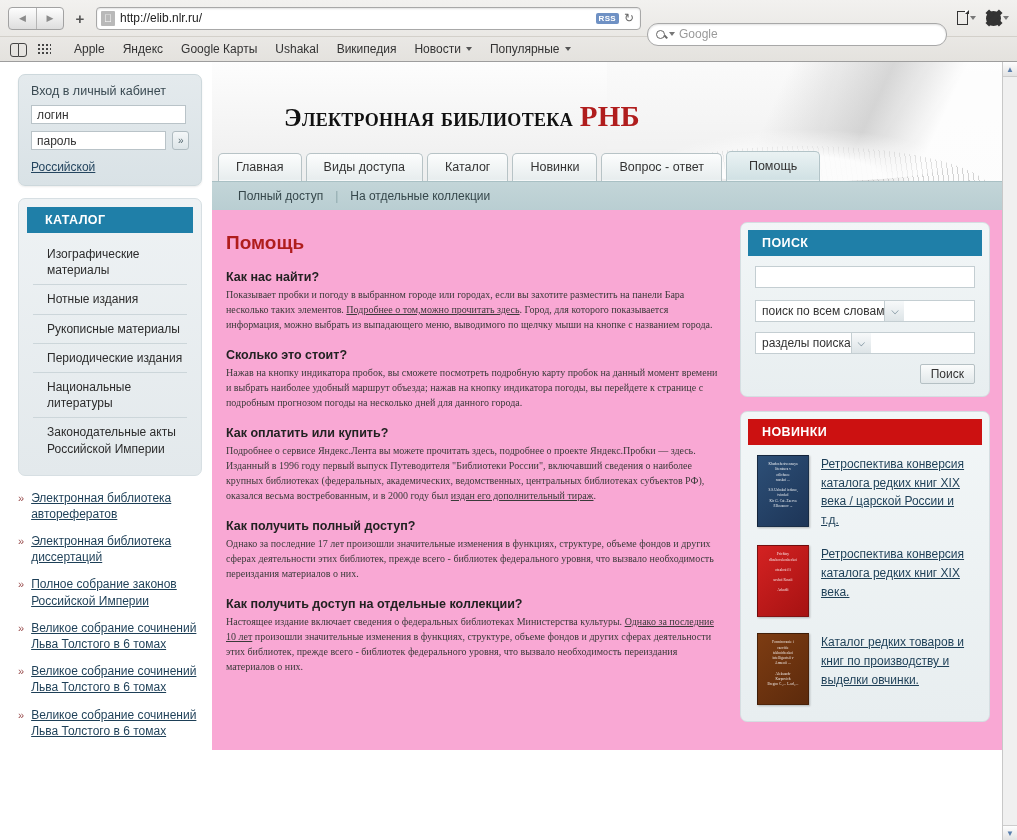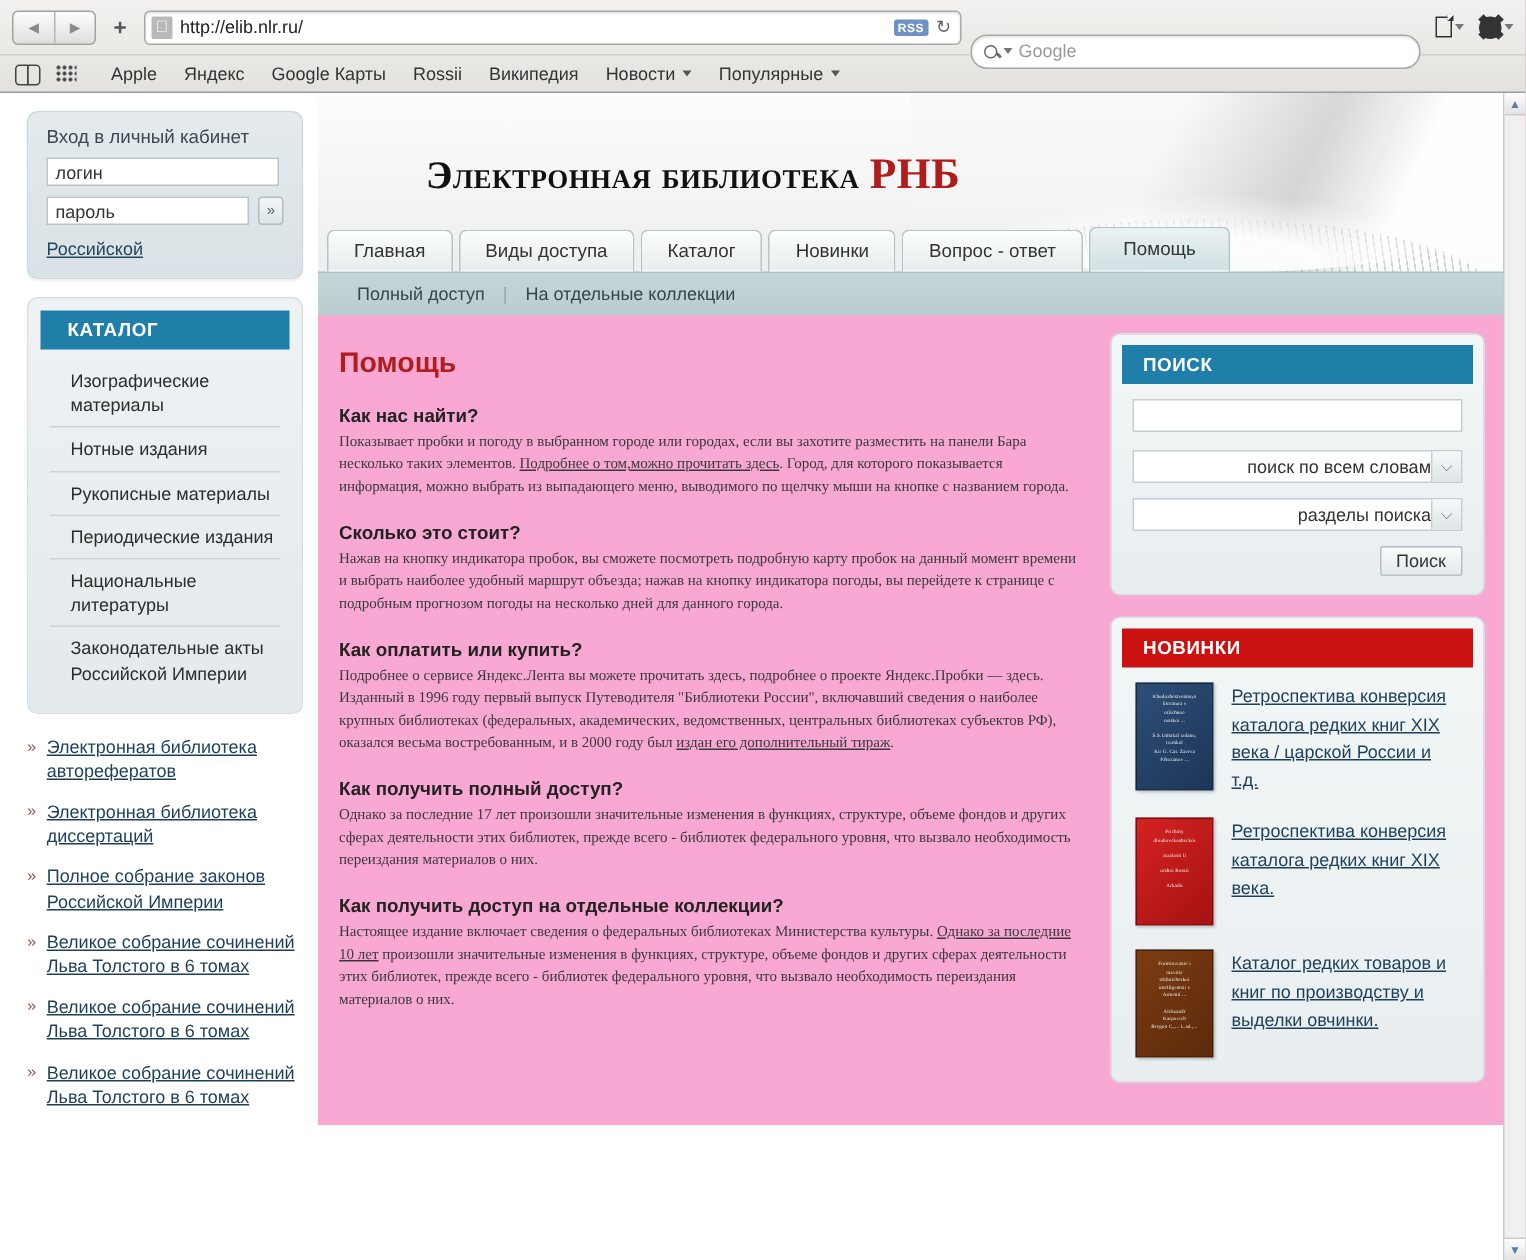"Rossii" span { text: Rossii -> Ushakal }
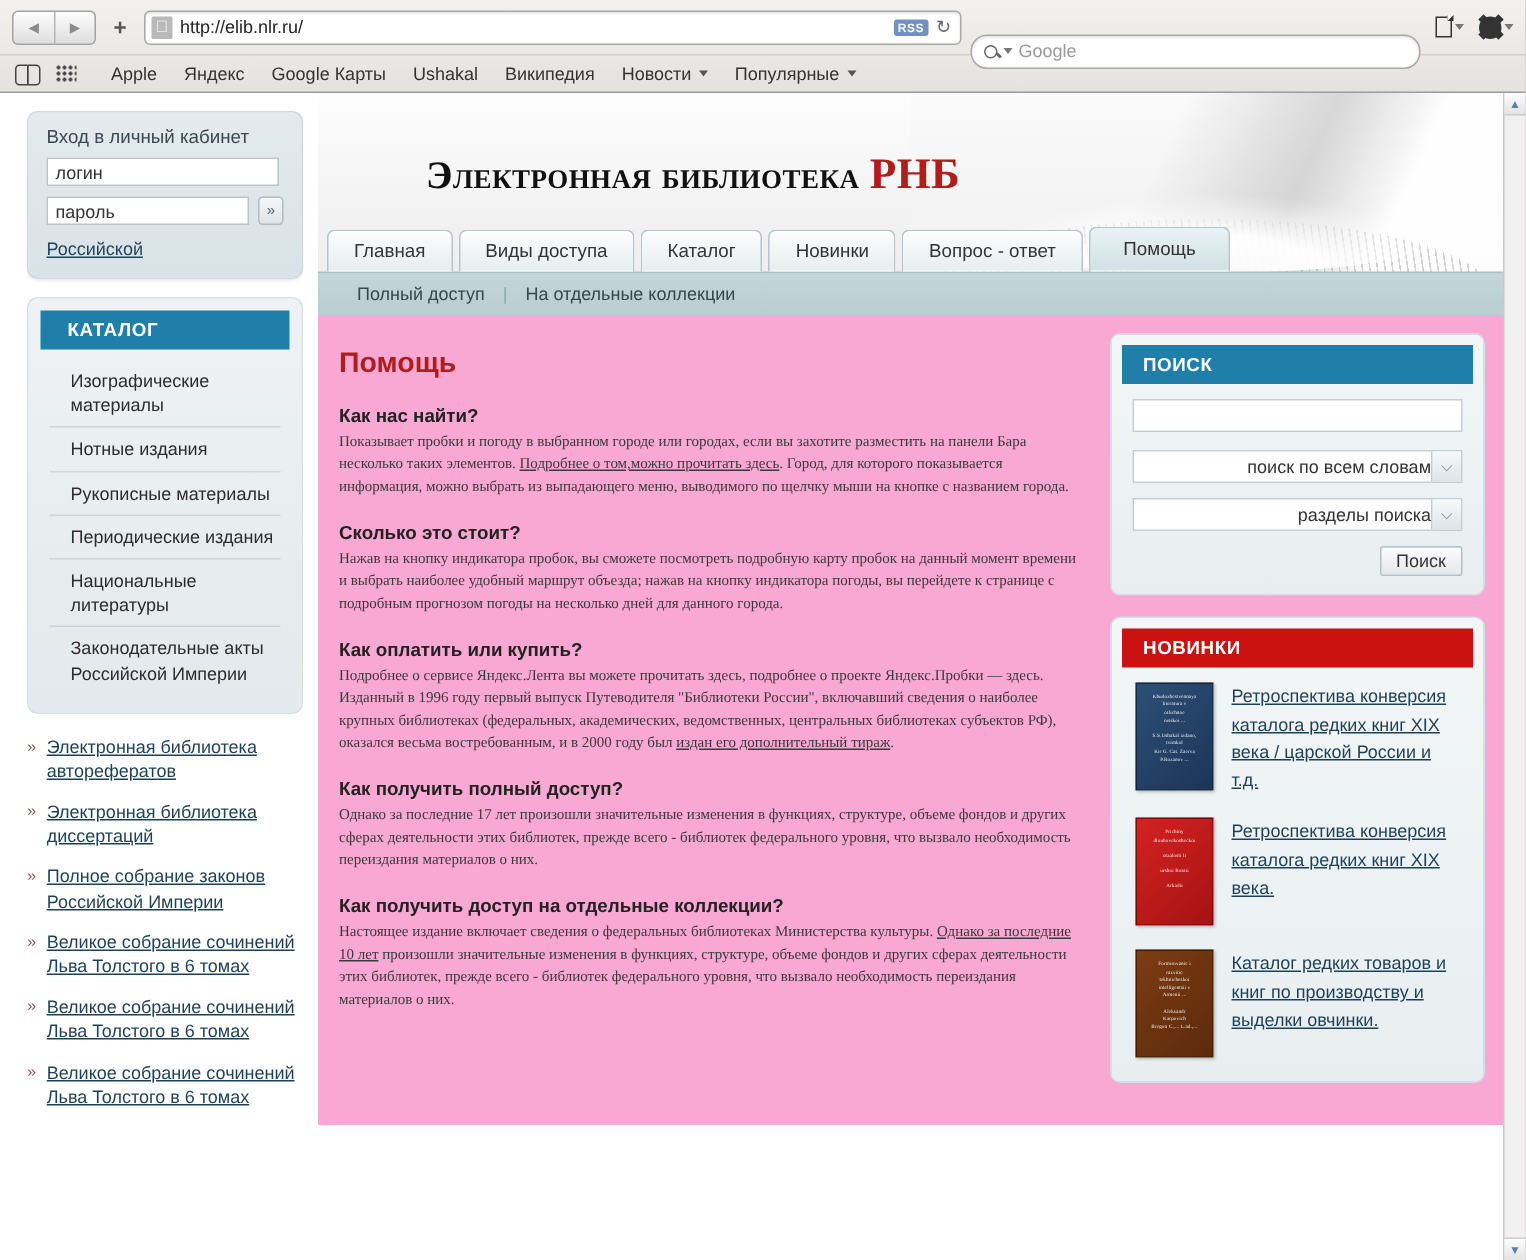"поиск по всем словам" .select { justify-content: flex-end -> flex-start }
